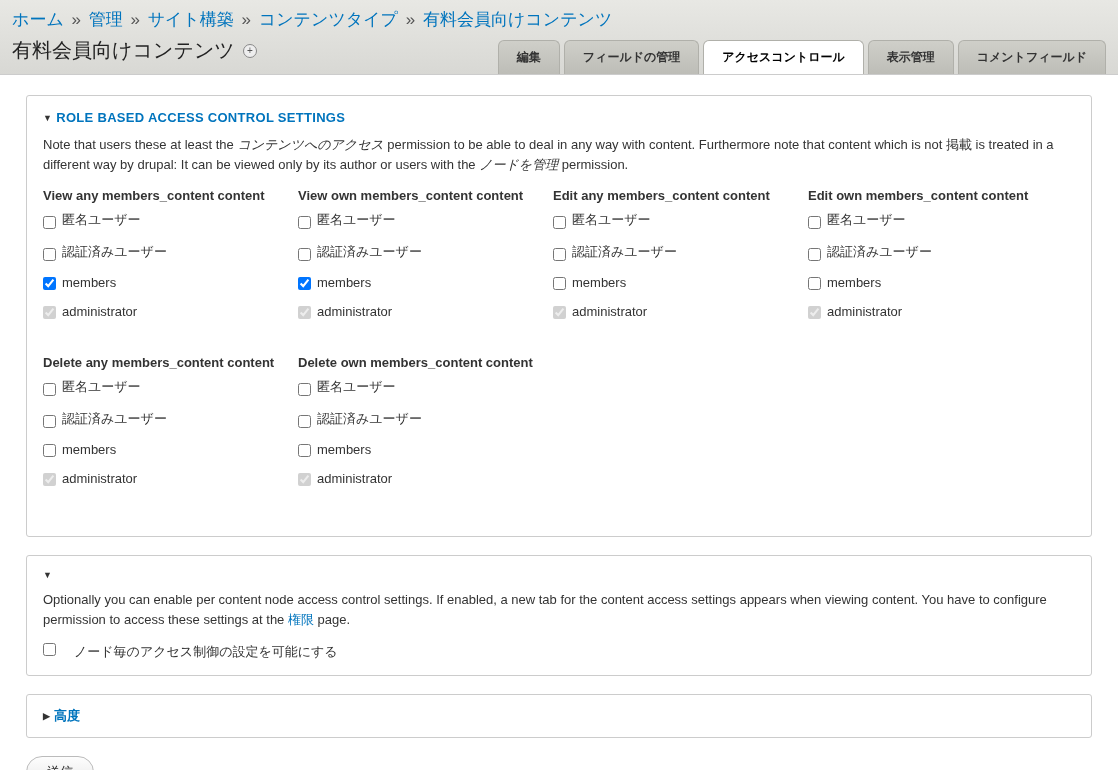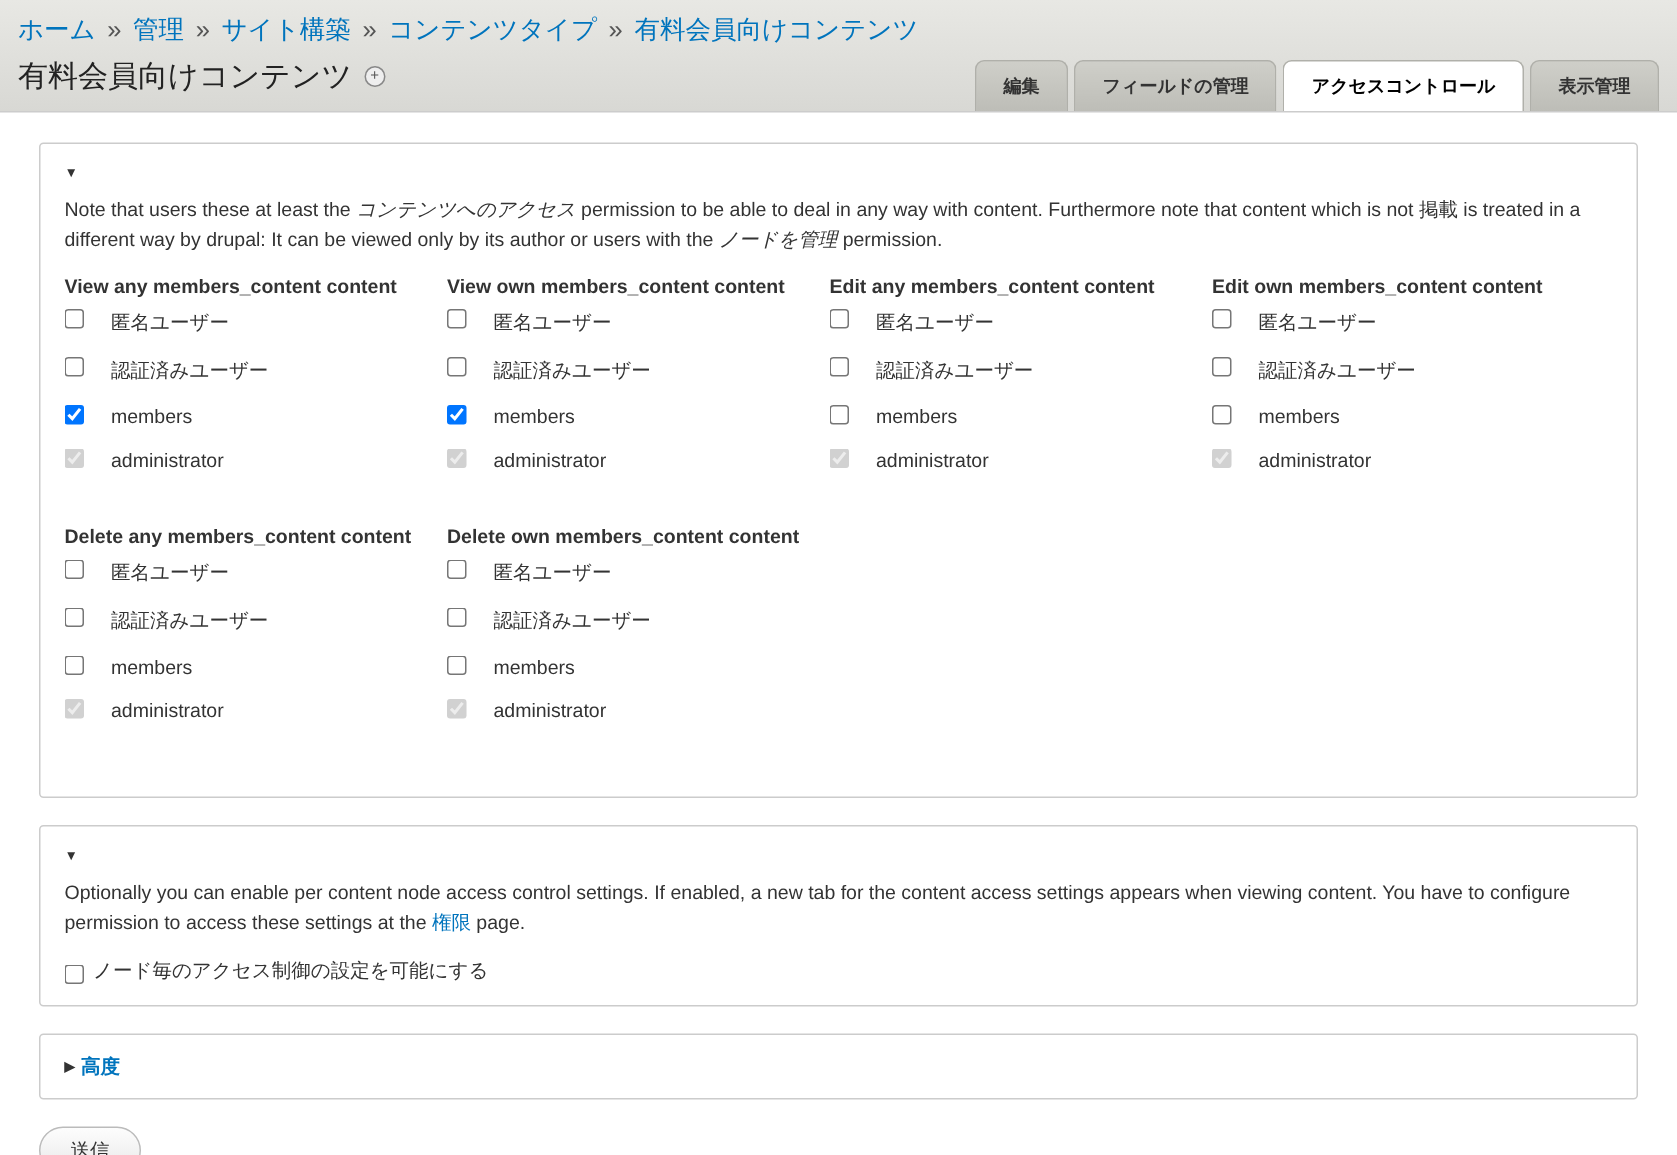"コメントフィールド" div.tab { html: none -> <div>コメントフィールド</div> }
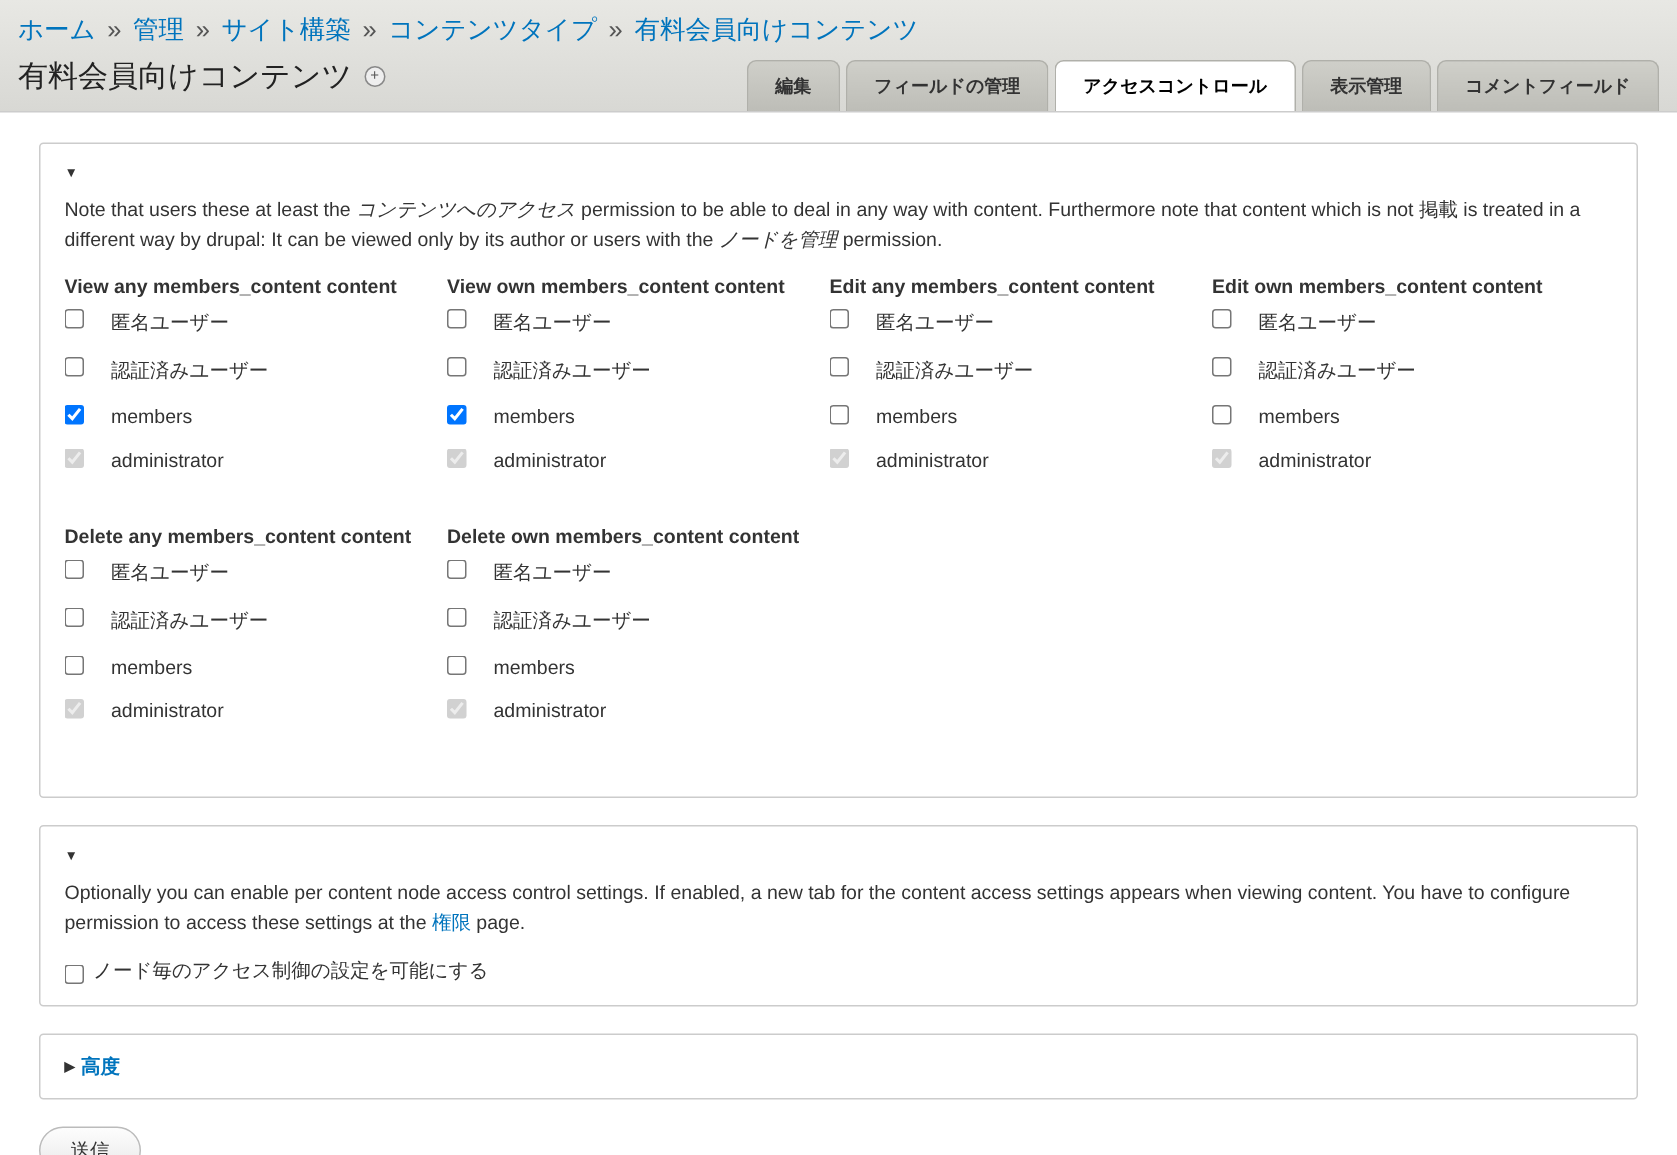"ROLE BASED ACCESS CONTROL SETTINGS" span { html: none -> <span>ROLE BASED ACCESS CONTROL SETTINGS</span> }
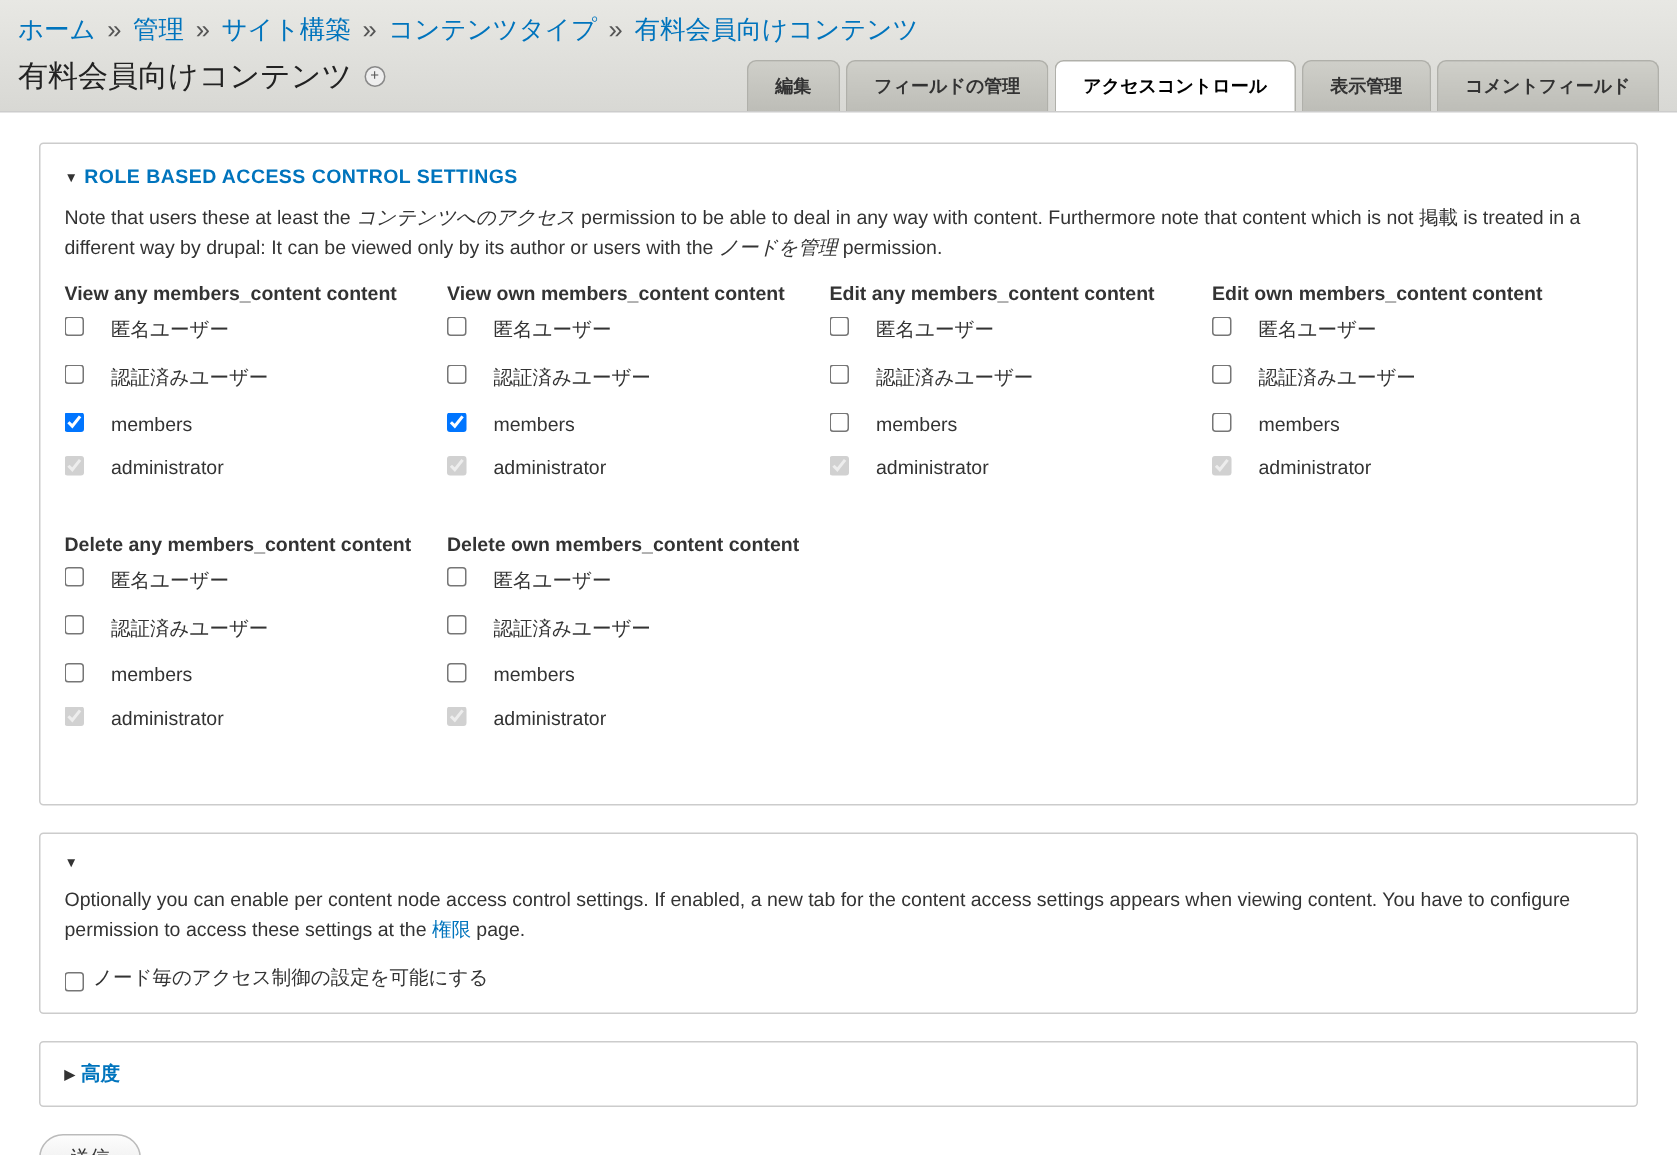"匿名ユーザー" .cb-row { align-items: flex-start -> flex-end; gap: 18px -> 6px }
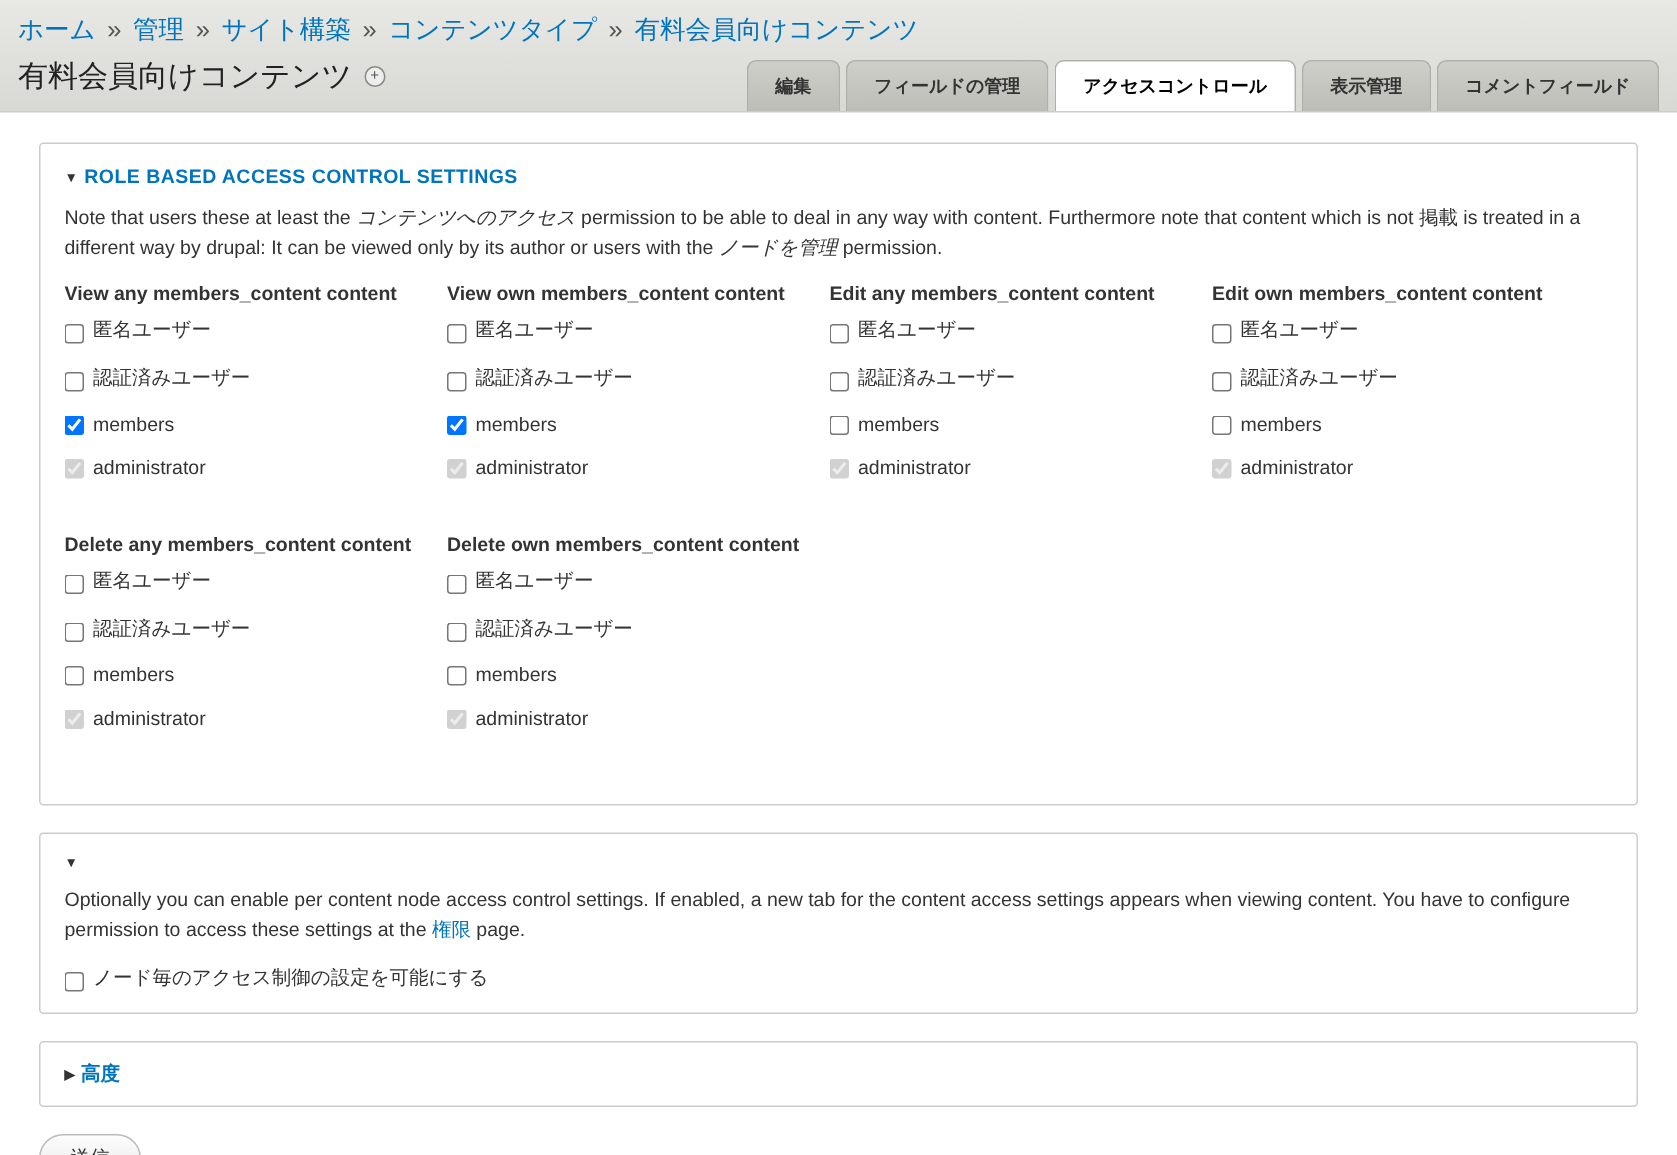"ノード毎のアクセス制御の設定を可能にする" .per-node-row { align-items: flex-end -> flex-start; gap: 6px -> 18px }
